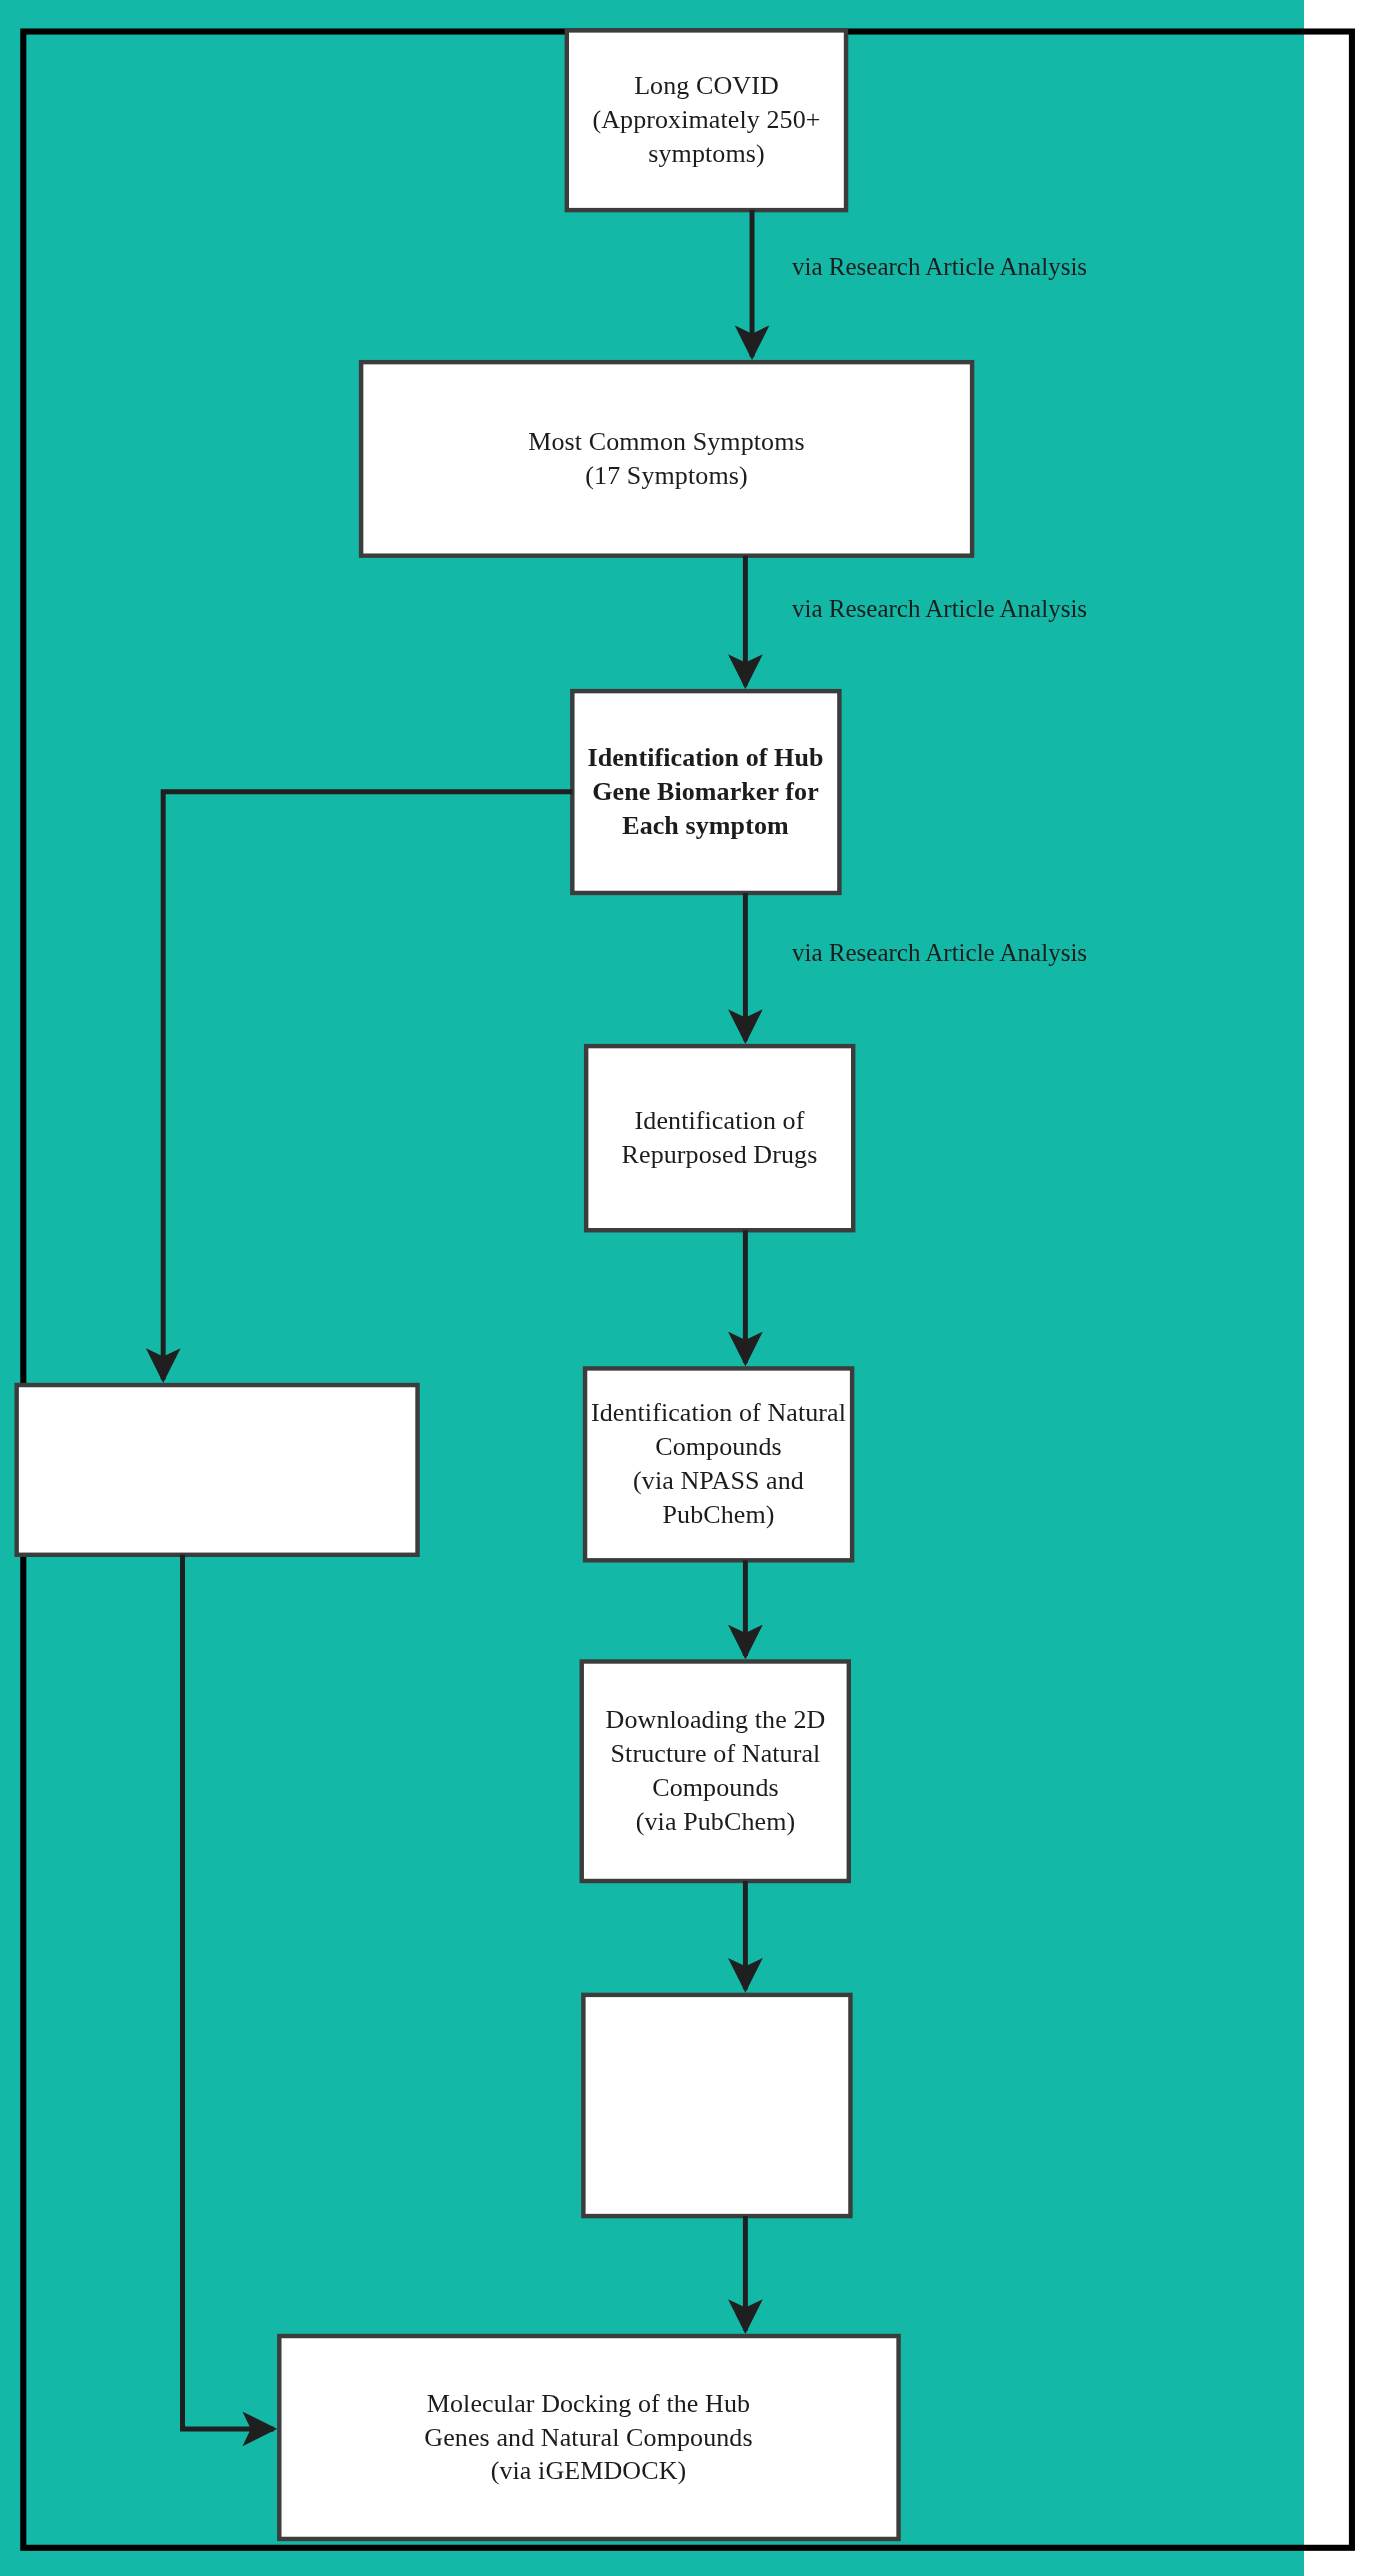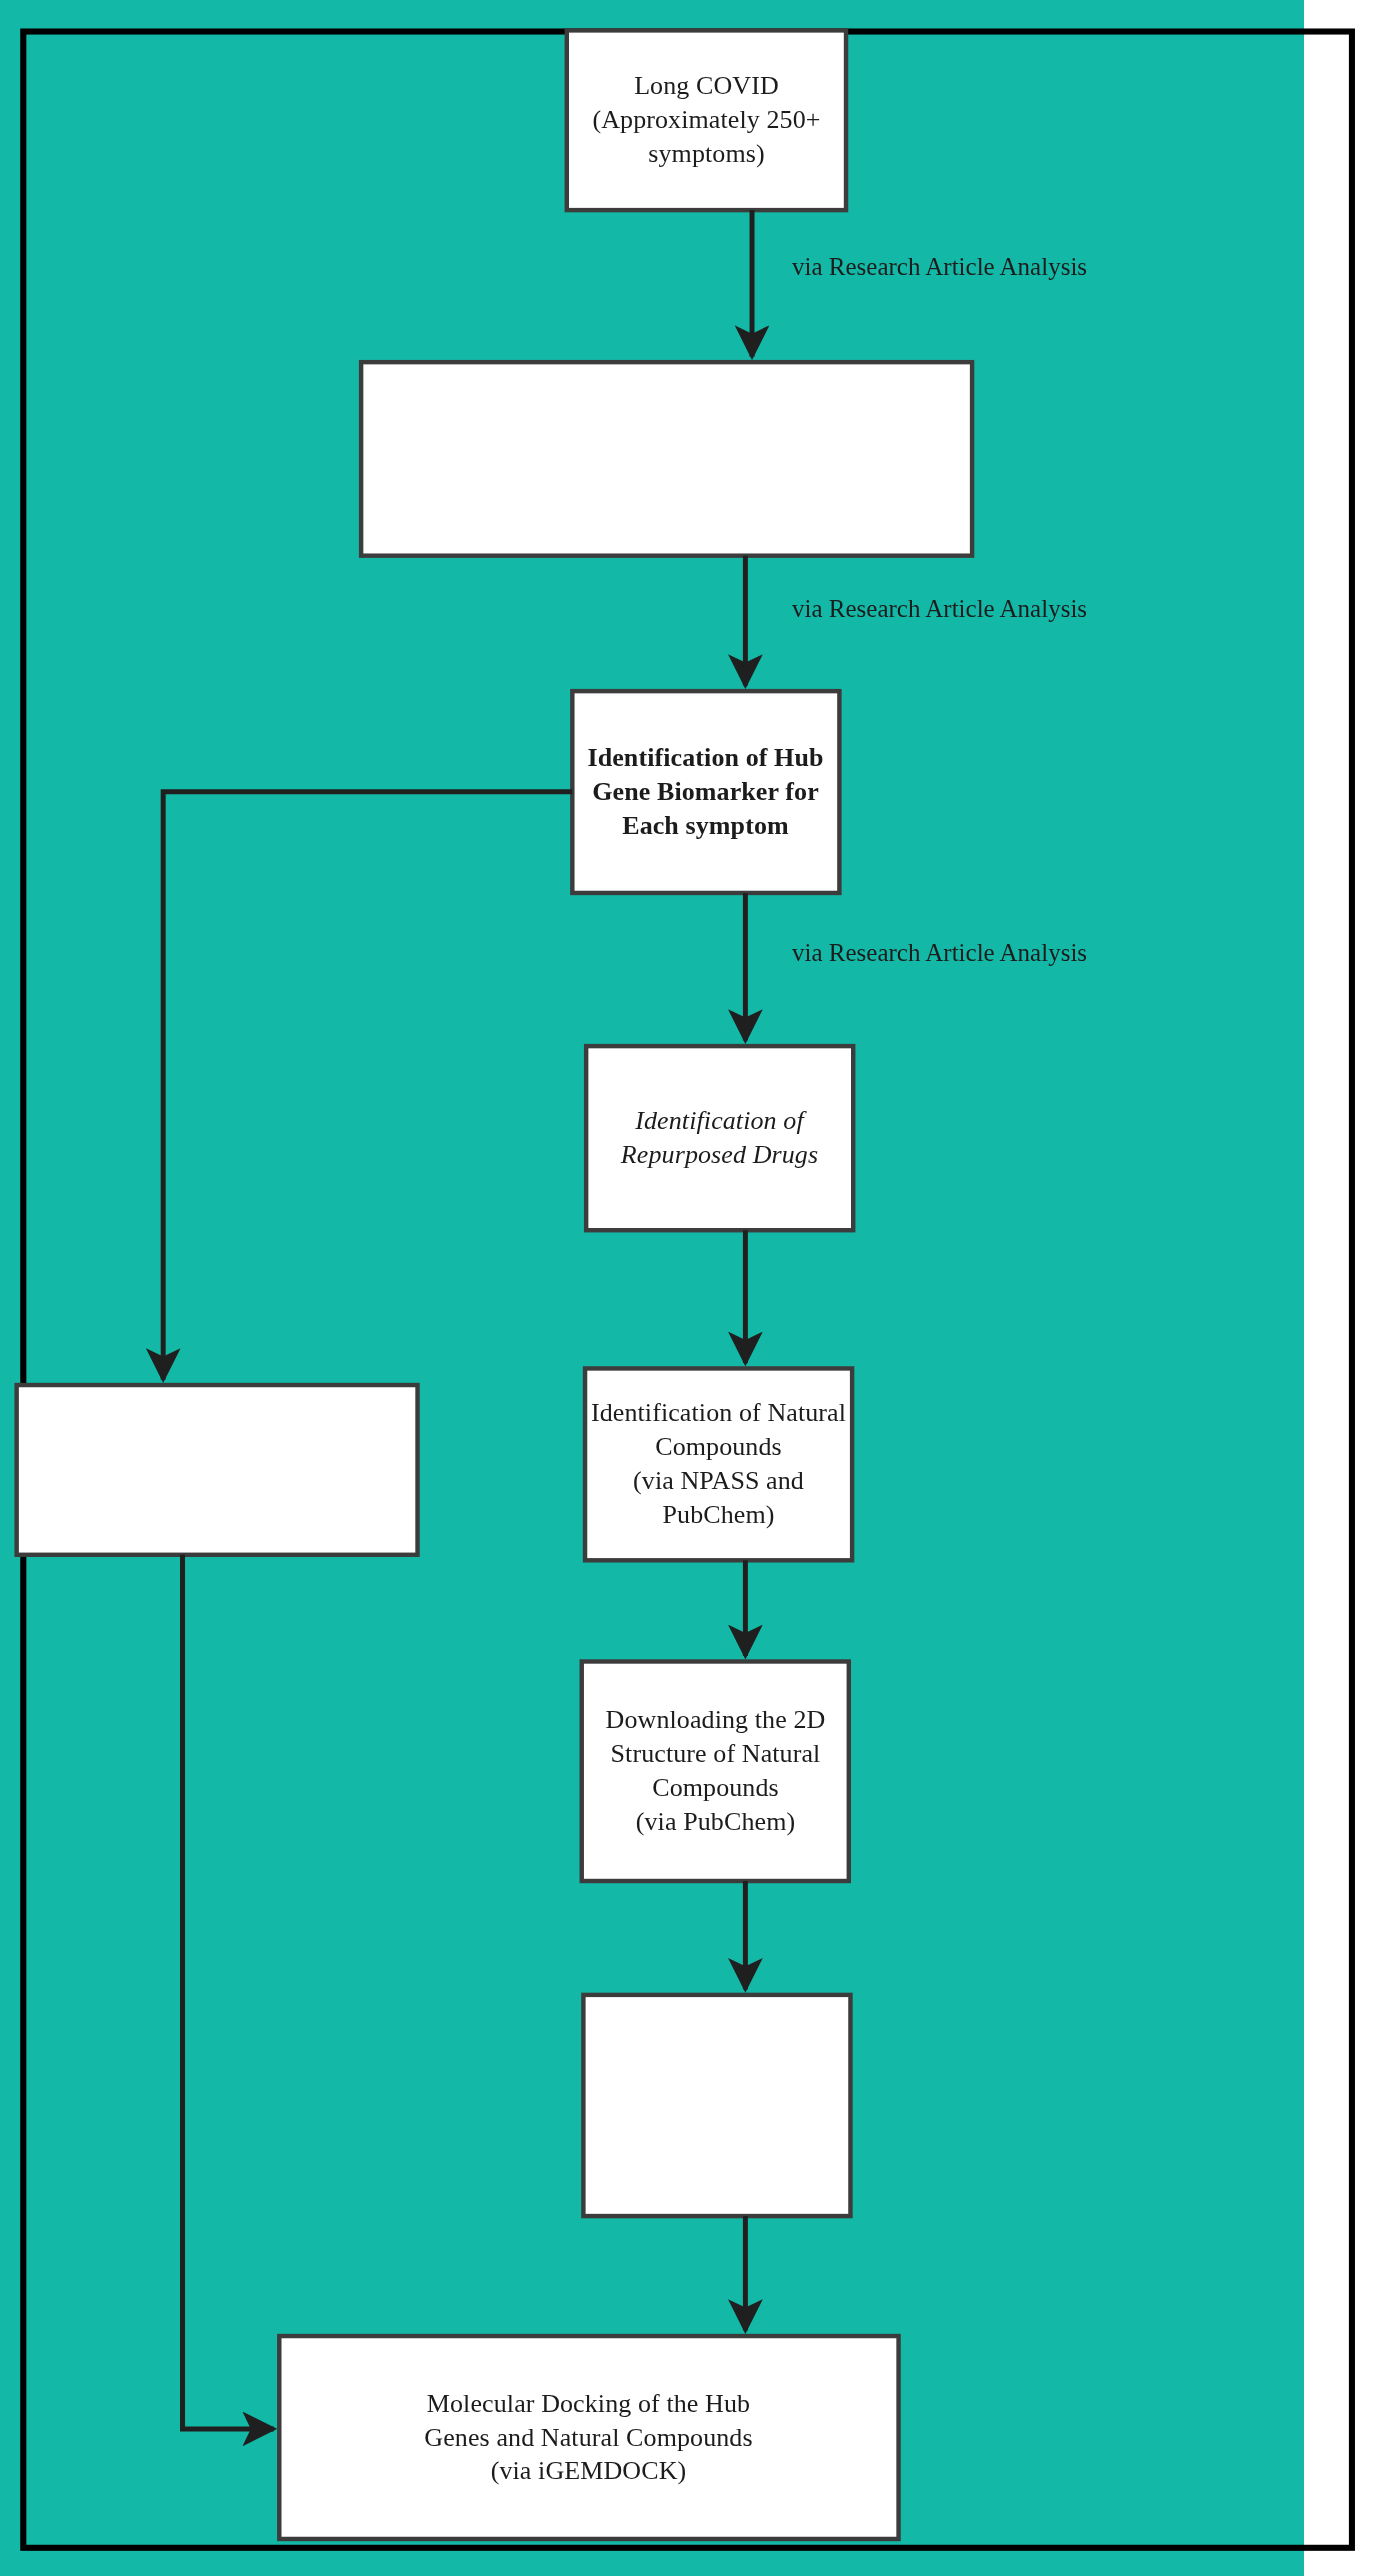"Most Common Symptoms" div.nodeText { html: none -> <div>Most Common Symptoms (17 Symptoms)</div> }
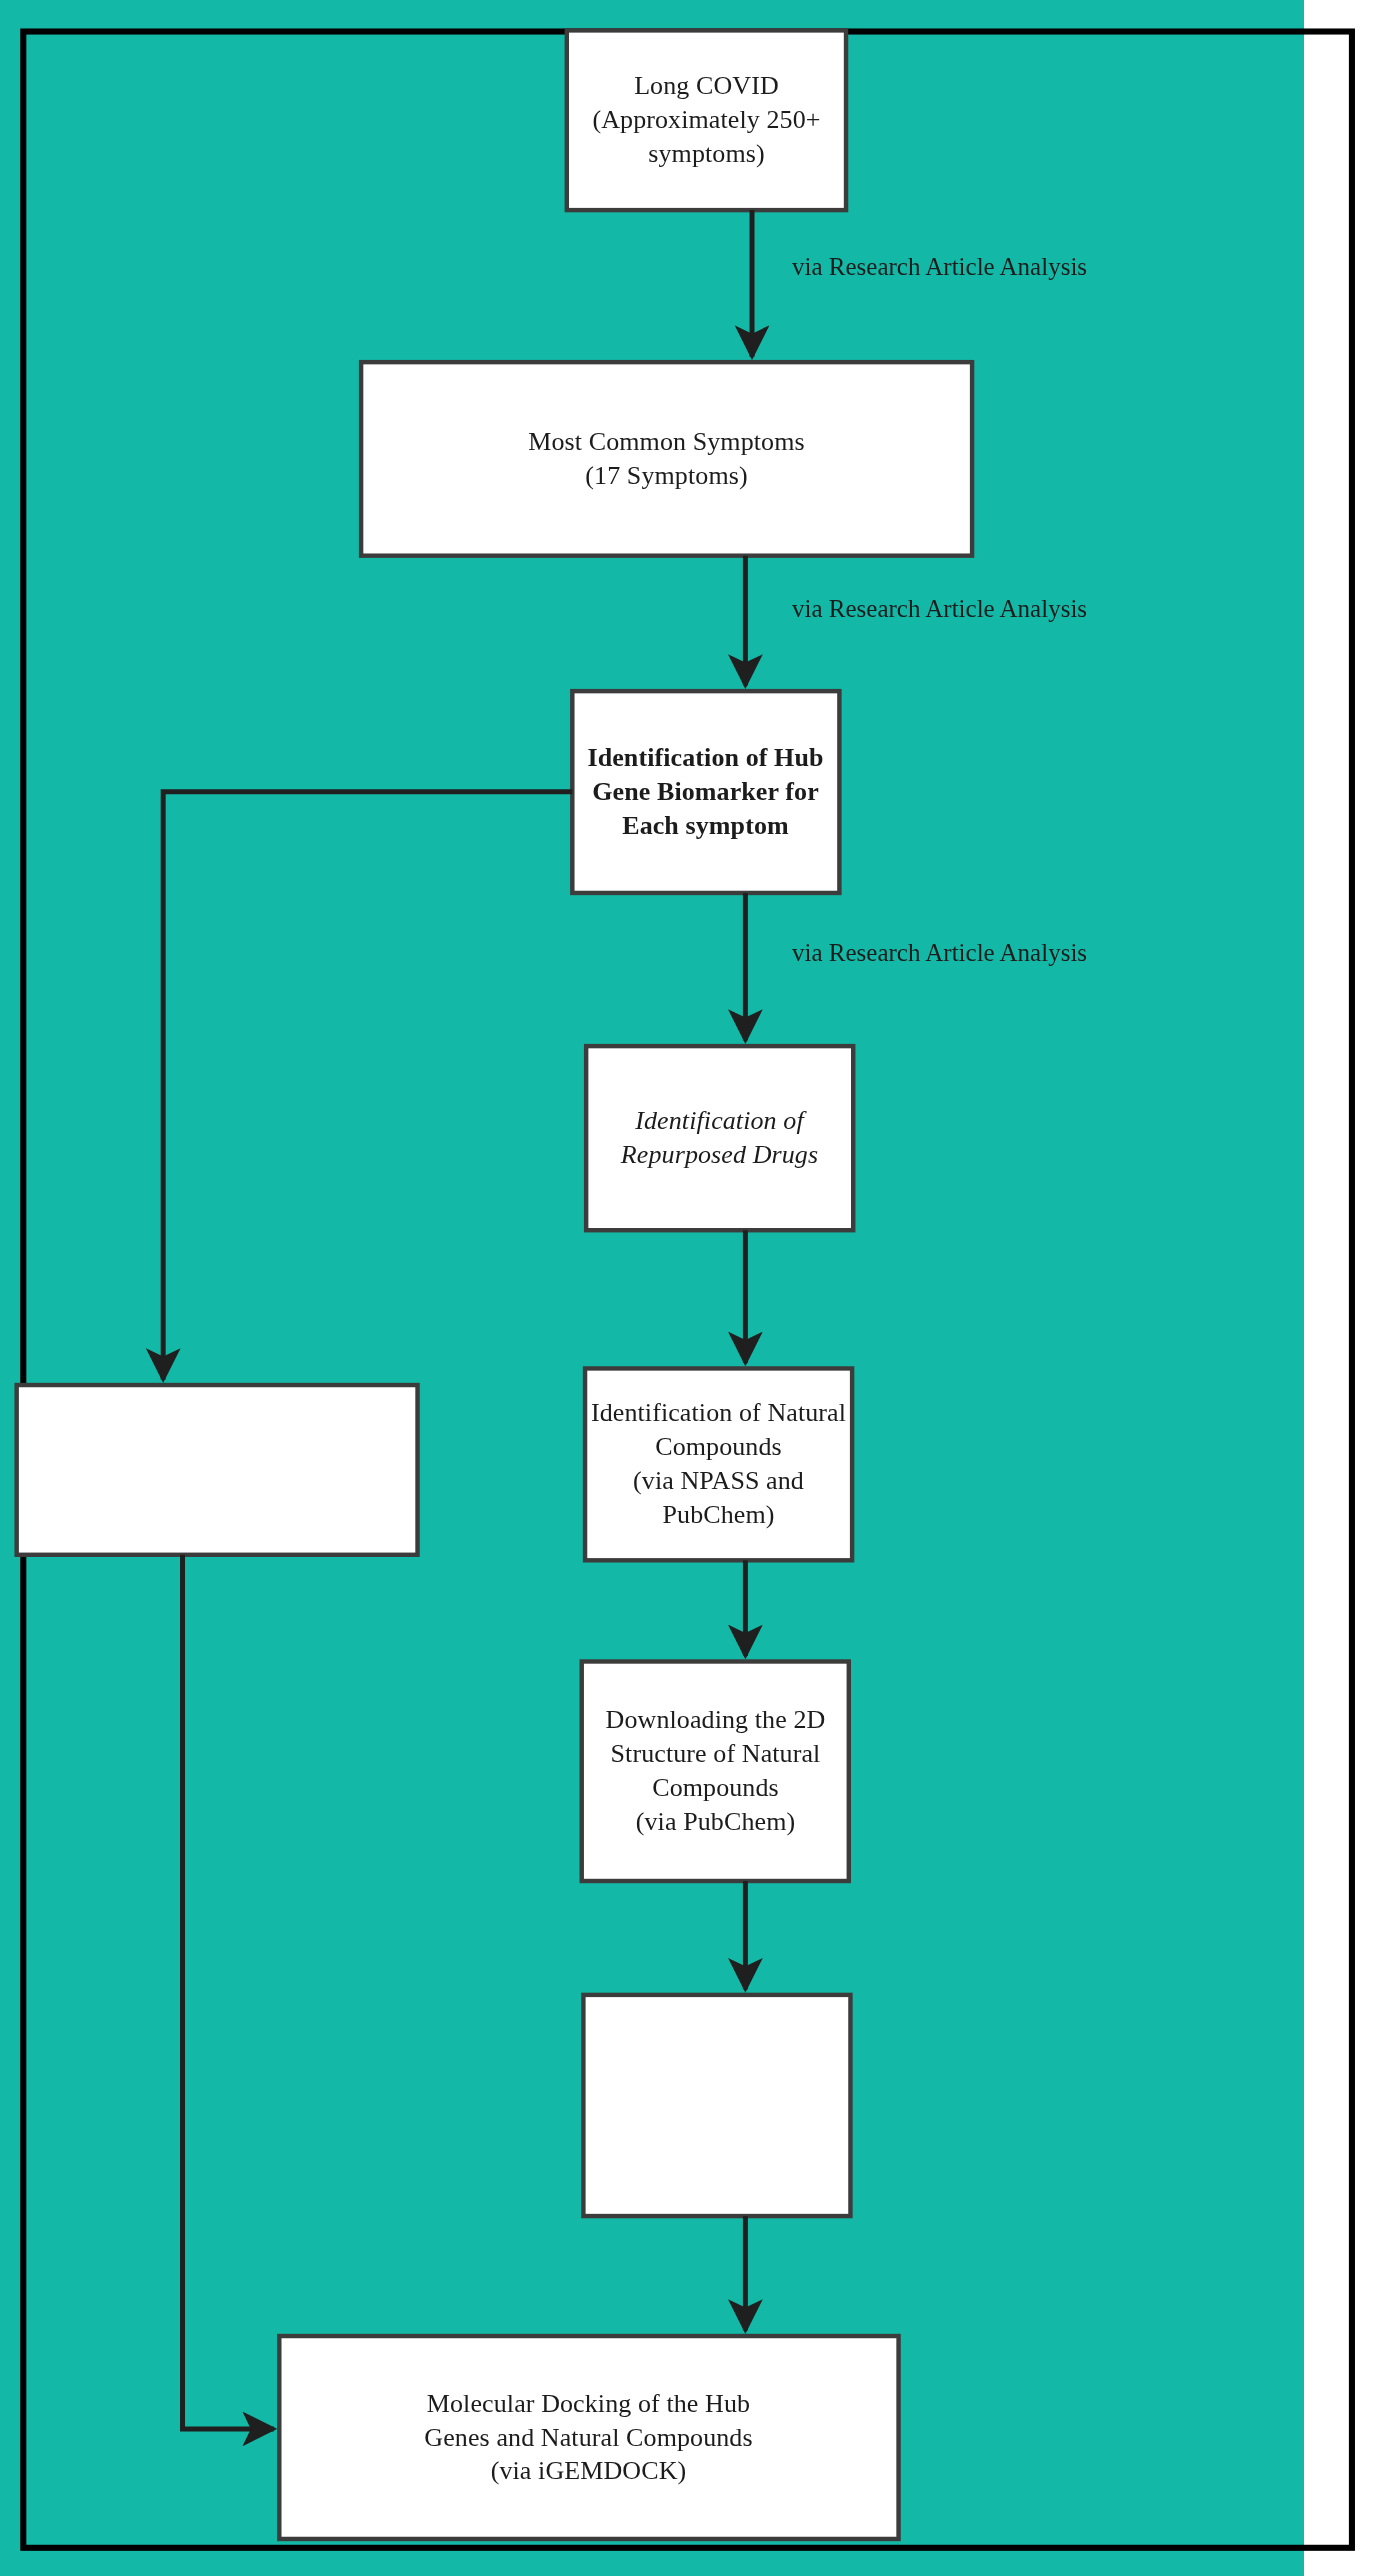"Identification of" div.nodeText { font-style: italic -> none }
